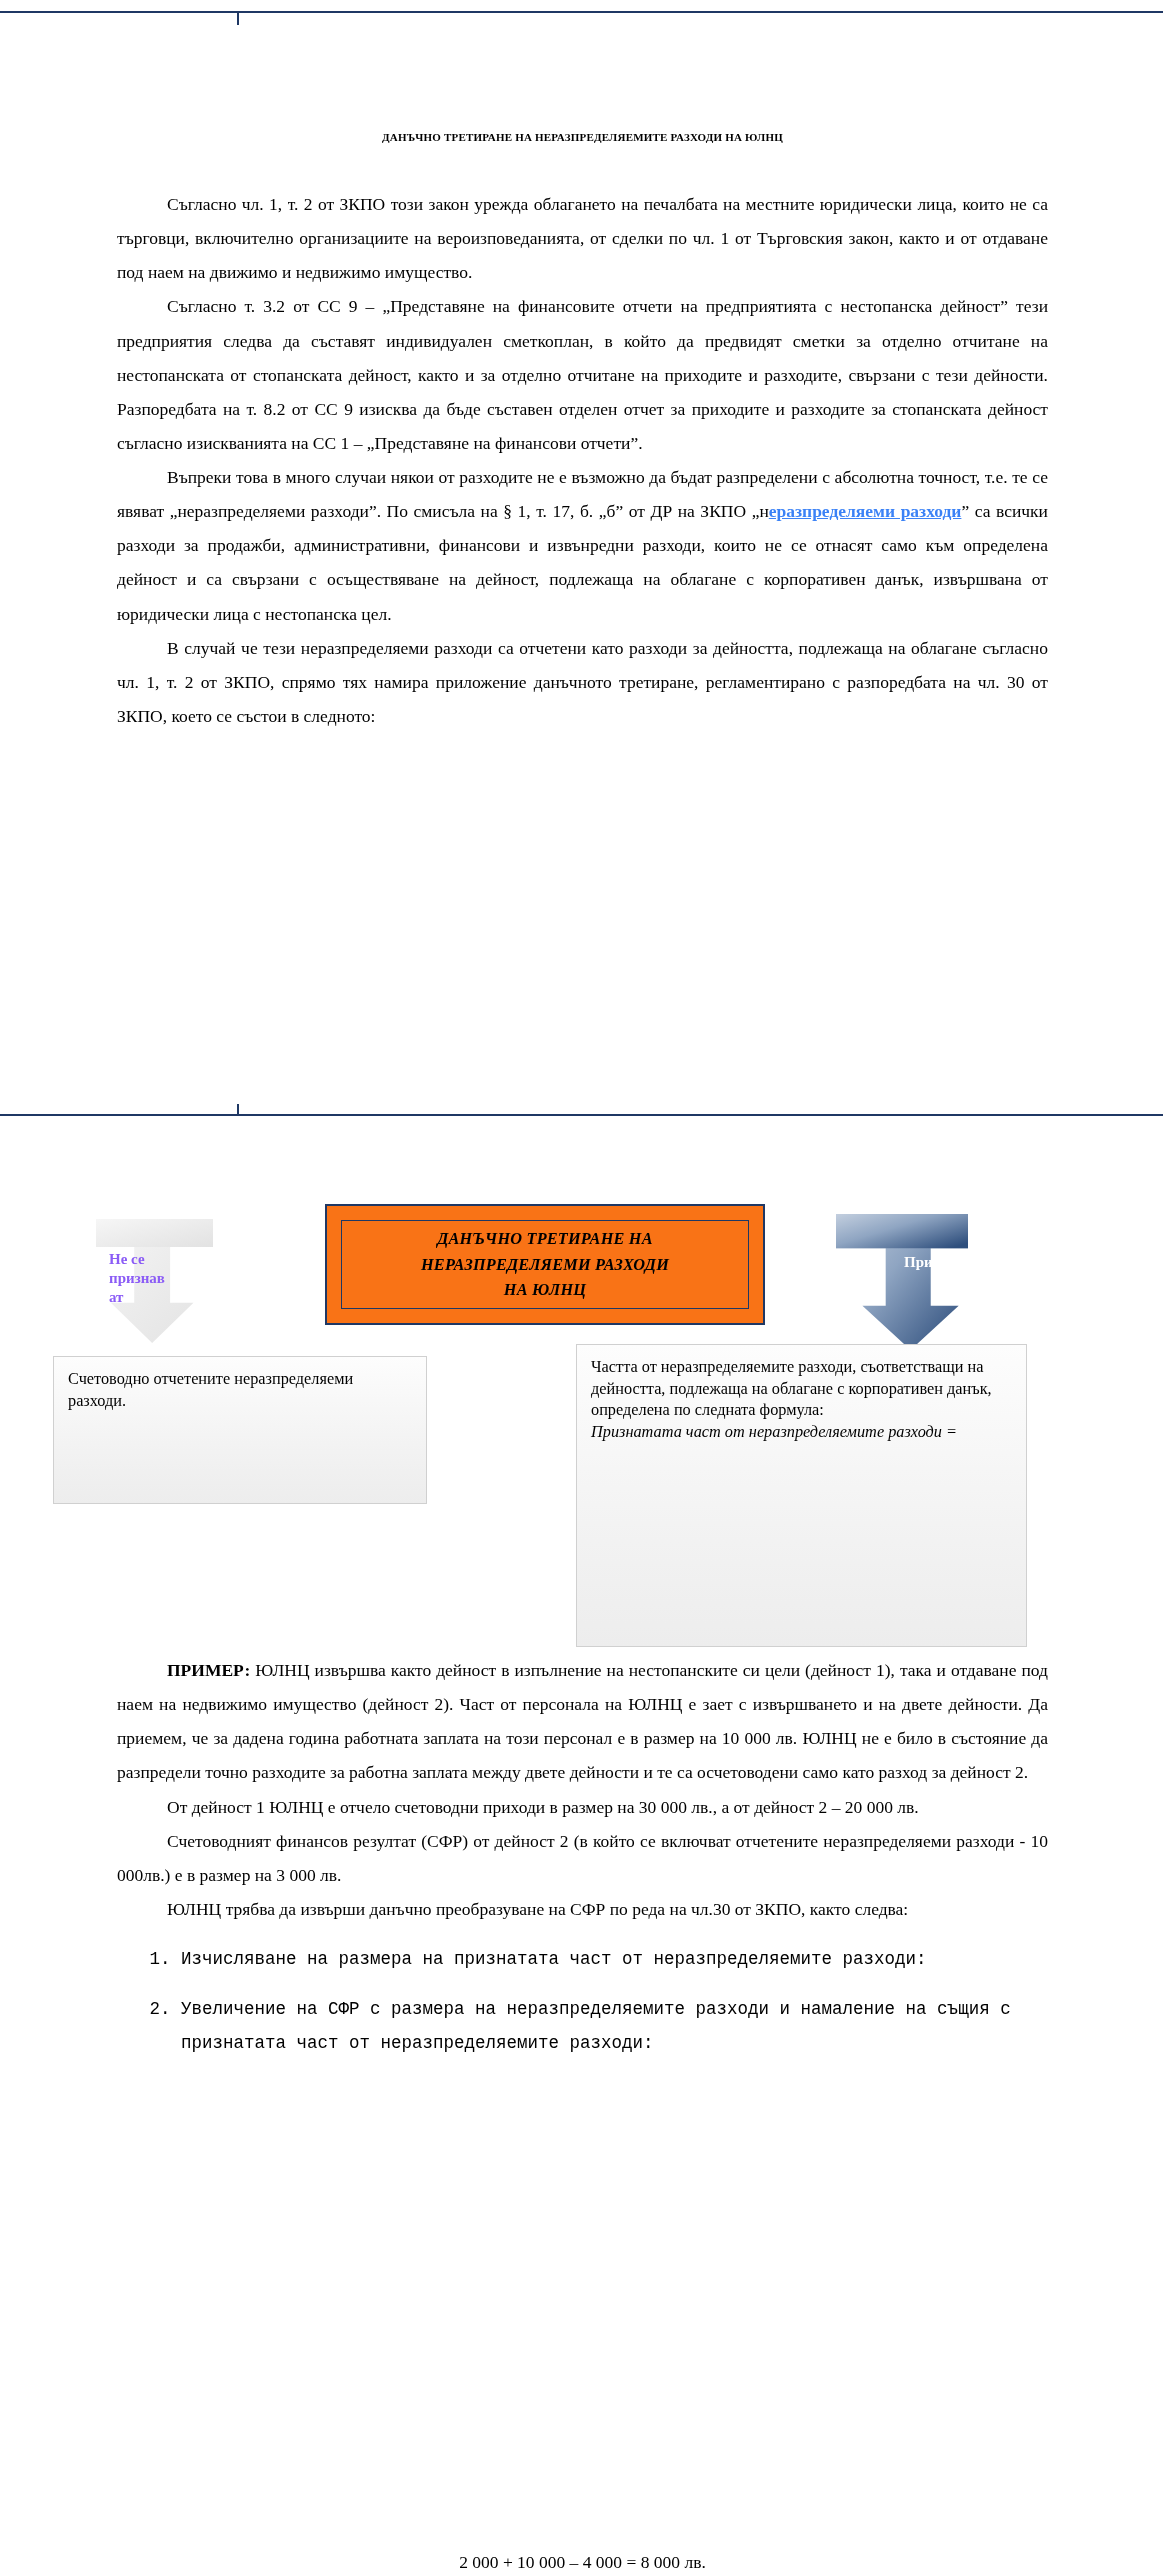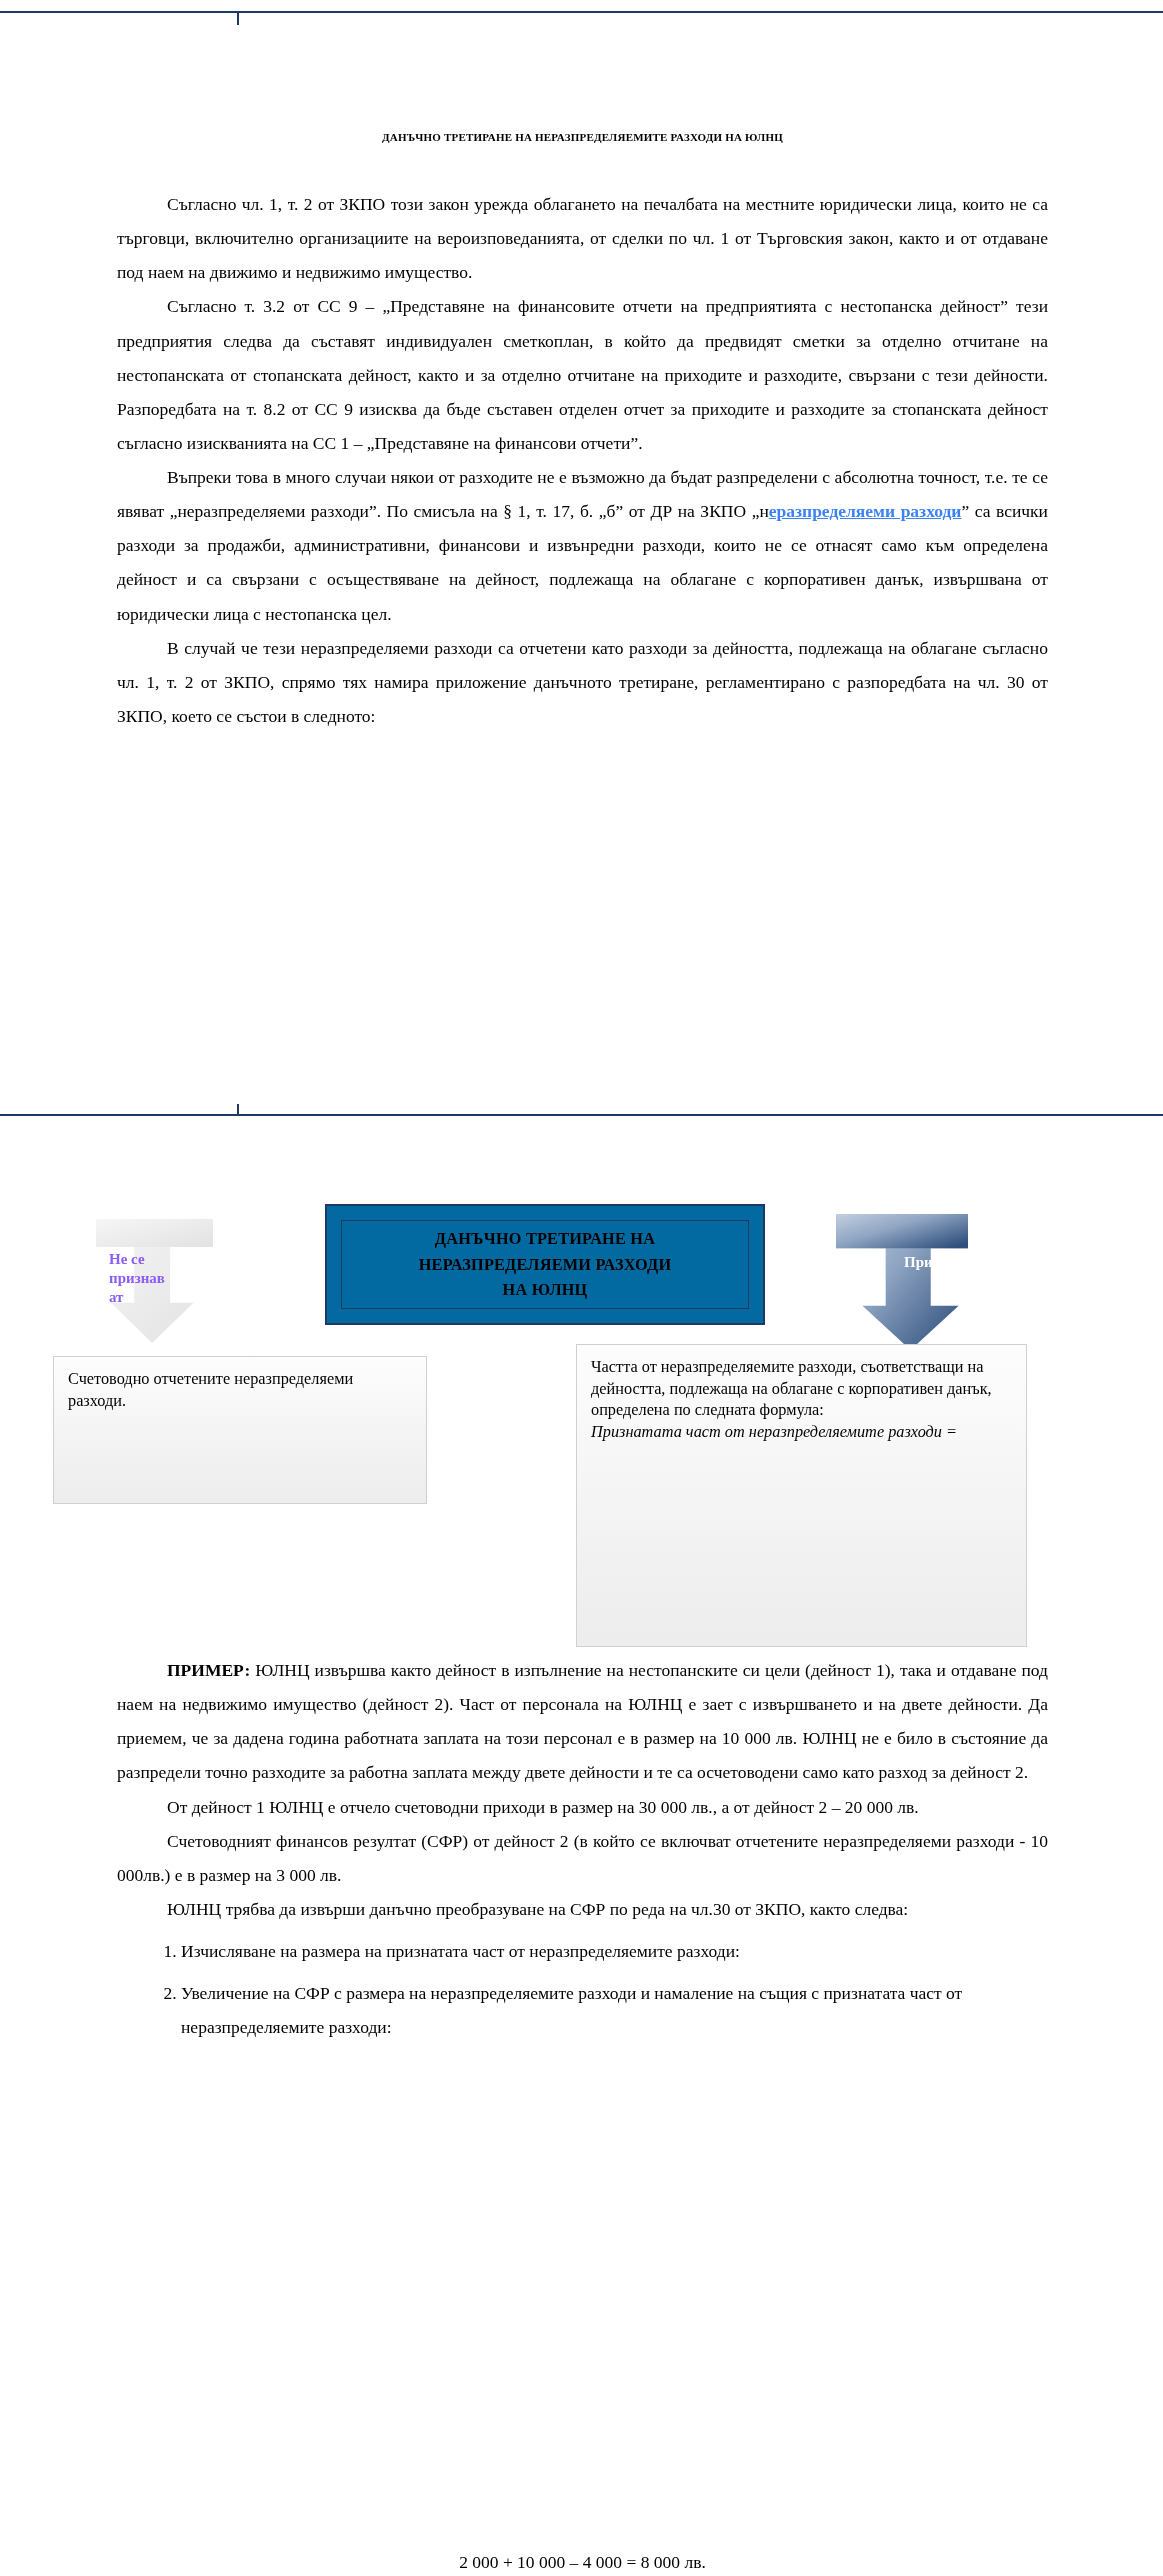"ДАНЪЧНО ТРЕТИРАНЕ НА" .center-box { background: #0369a1 -> #f97316; font-style: none -> italic }
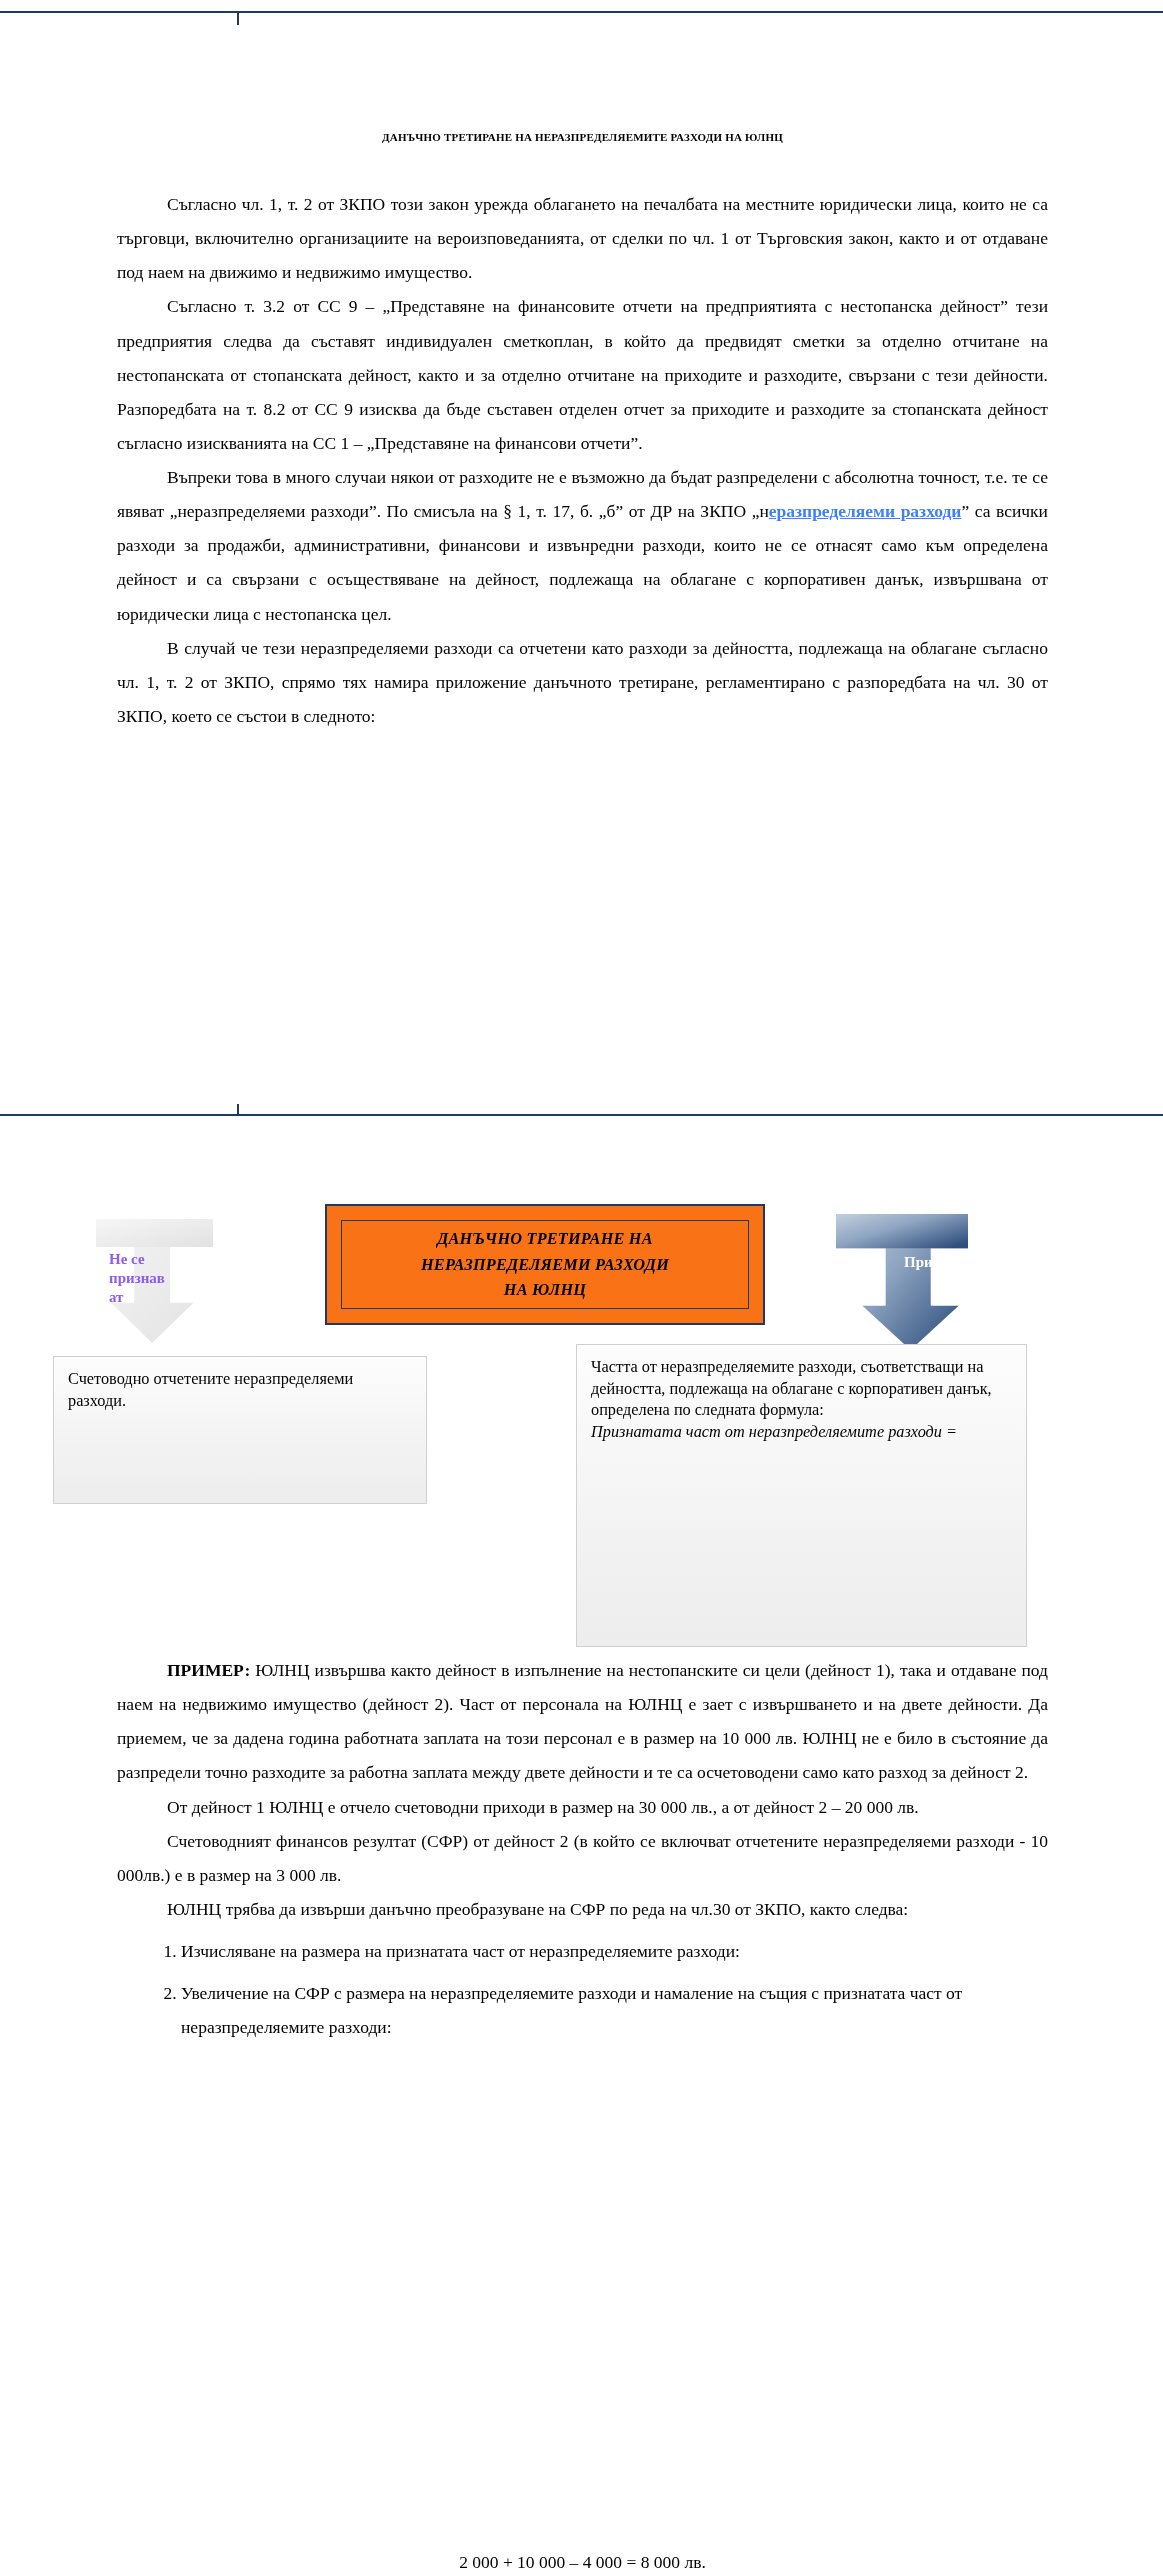"Изчисляване на размера на признатата" ol.numlist > li { font-family: none -> Liberation Mono, monospace; margin: 8px 0 0 0 -> 16px 0 0 0 }
